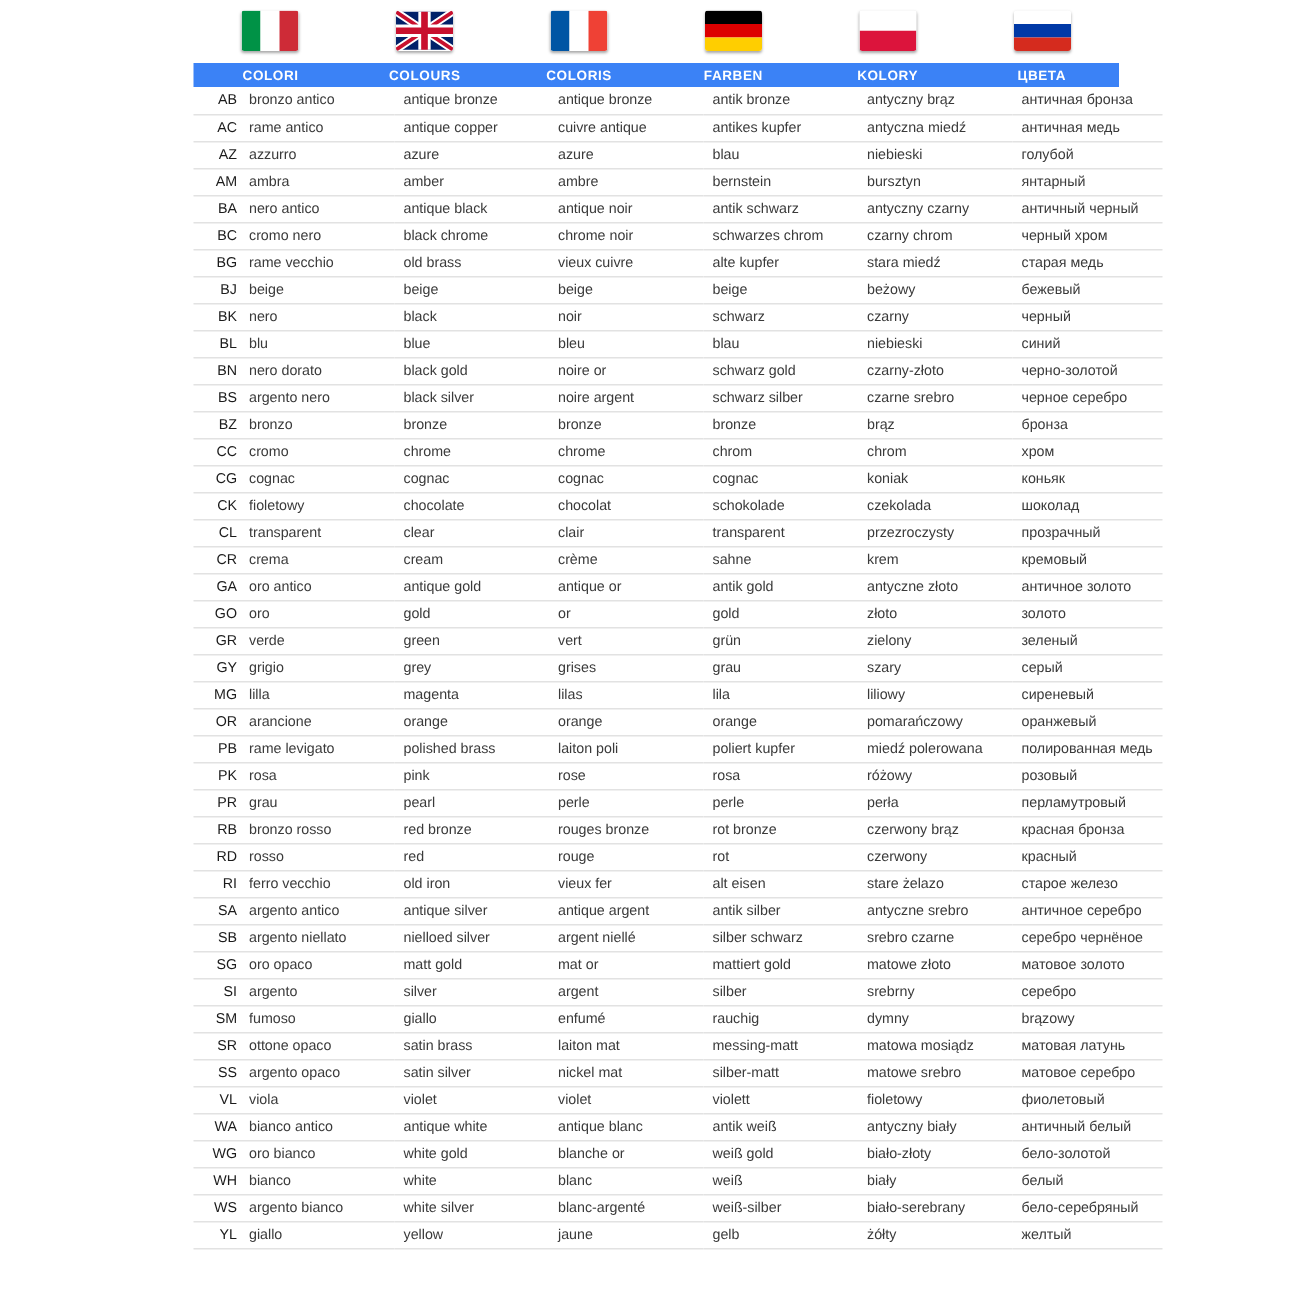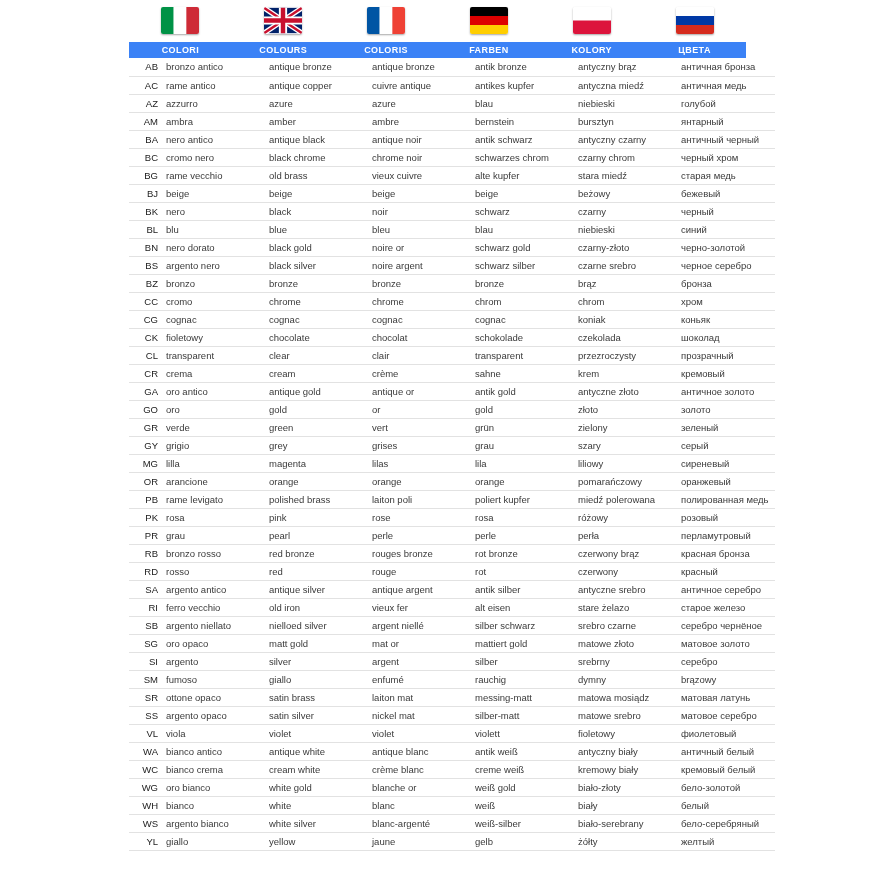"SA" tr { order: before "RI" -> after "RI" }
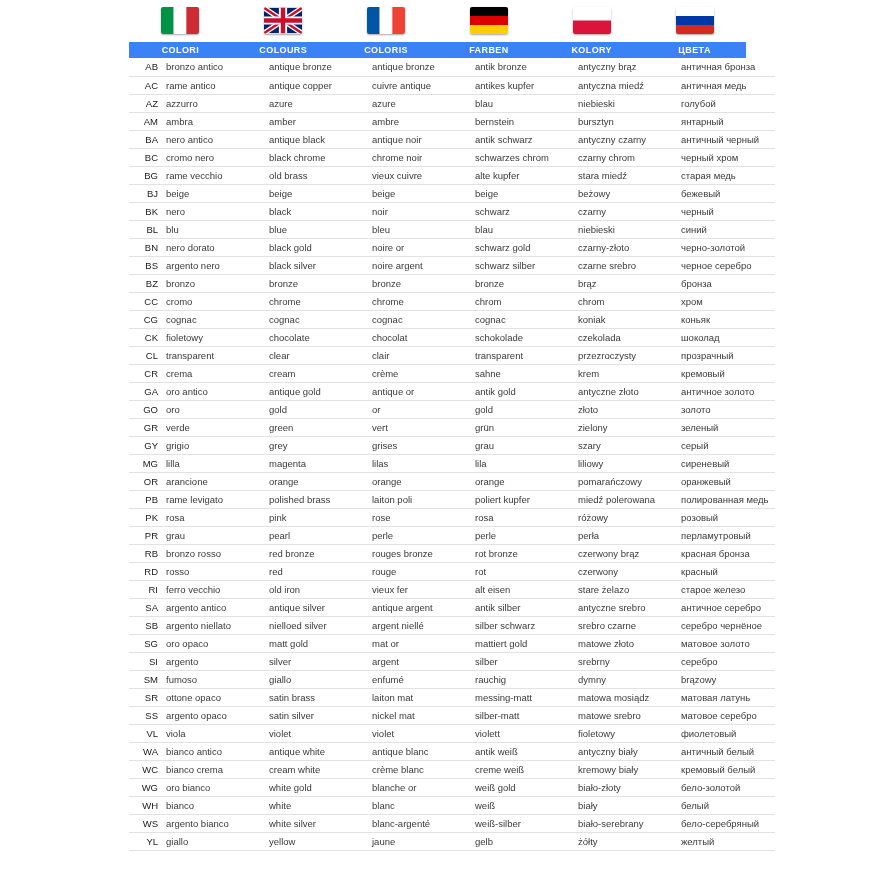"WC" tr { html: <tr> <td>WC</td> <td>bianco crema</td> <td>cream white</td> <td>crème blanc</td> <td>creme weiß</td> <td>kremowy biały</td> <td>кремовый белый</td> </tr> -> none }
